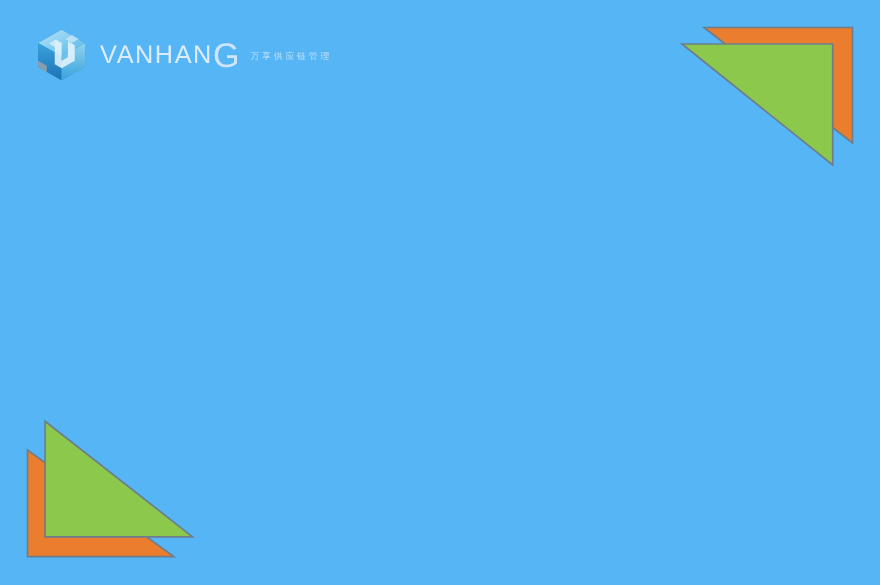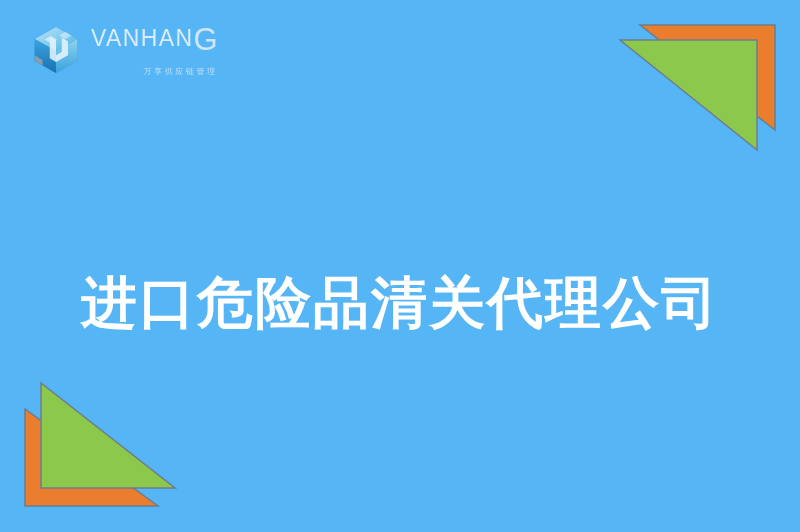"VANHANG" #logo-word { align-items: flex-end -> none; flex-direction: column -> row }
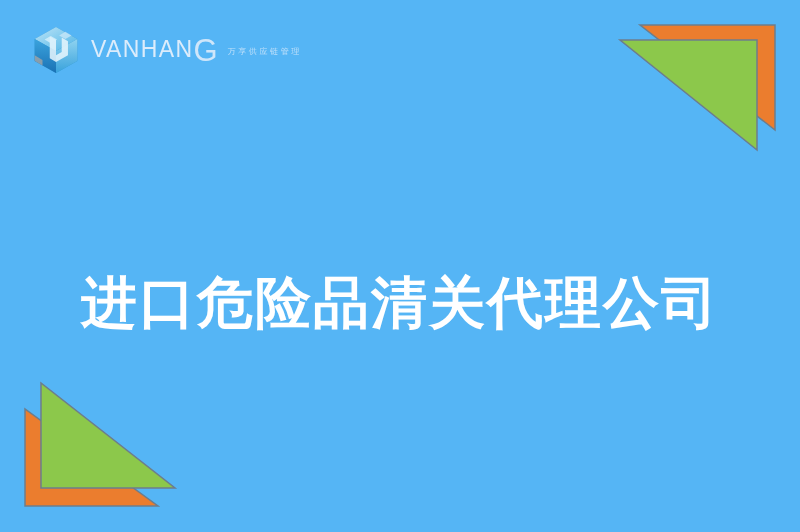"进口危险品清关代理公司" h1 { html: <h1>进口危险品清关代理公司</h1> -> none }
